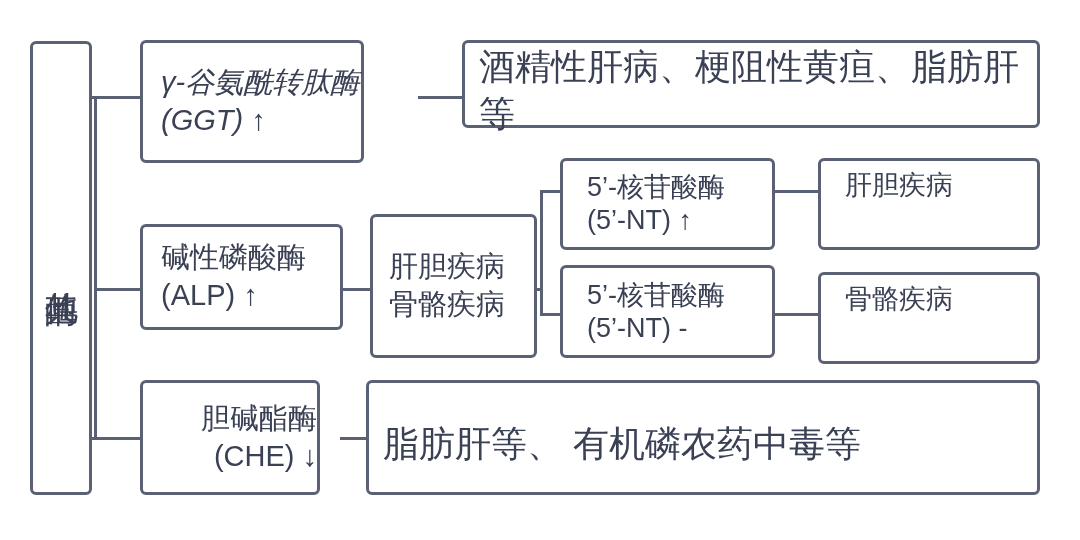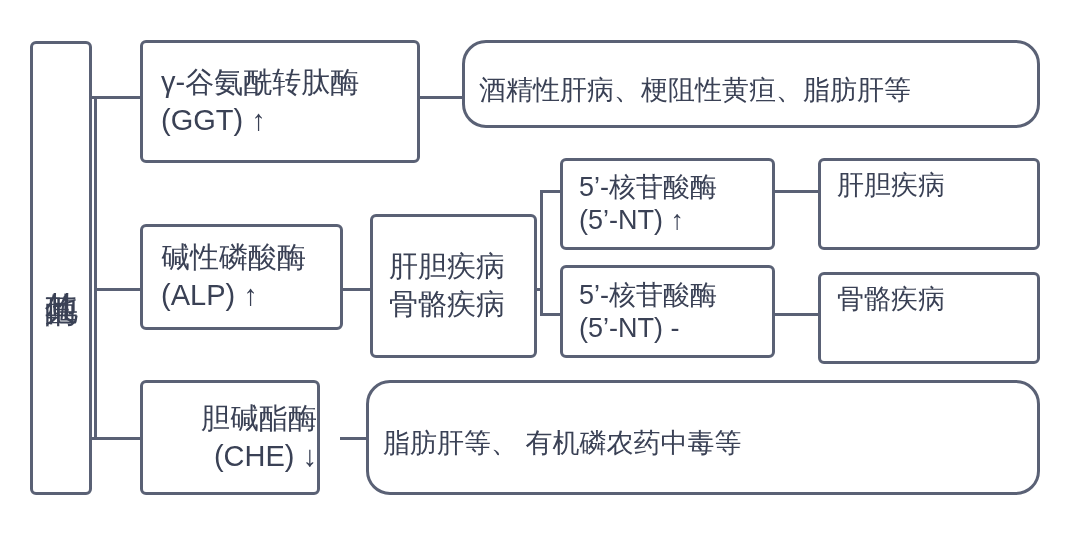"γ-谷氨酰转肽酶" div.node { font-style: none -> italic; width: 280px -> 224px }
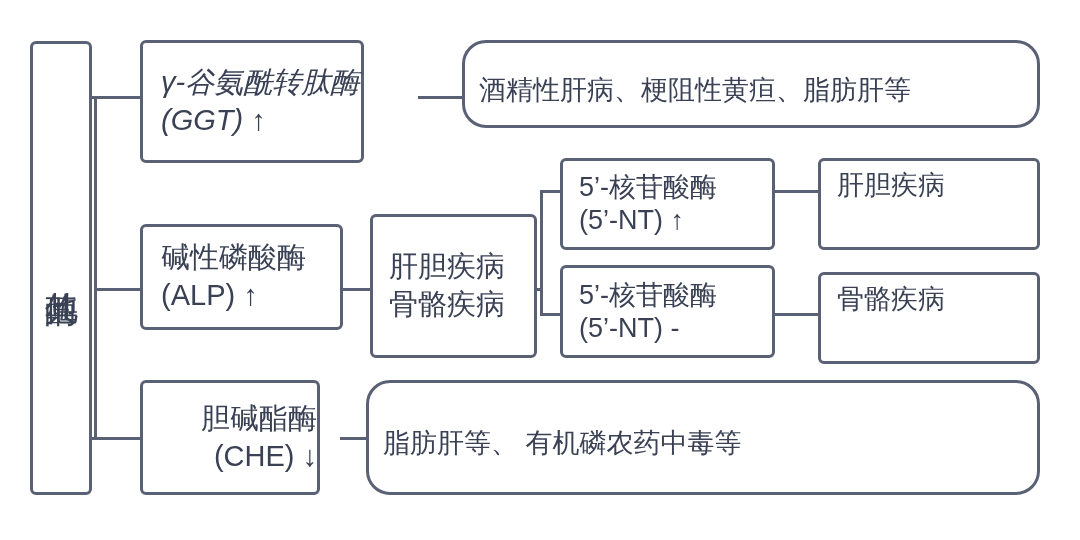"酒精性肝病、梗阻性黄疸、脂肪肝等" .node.wide { border-radius: 24px -> none; font-size: 27px -> 36px }
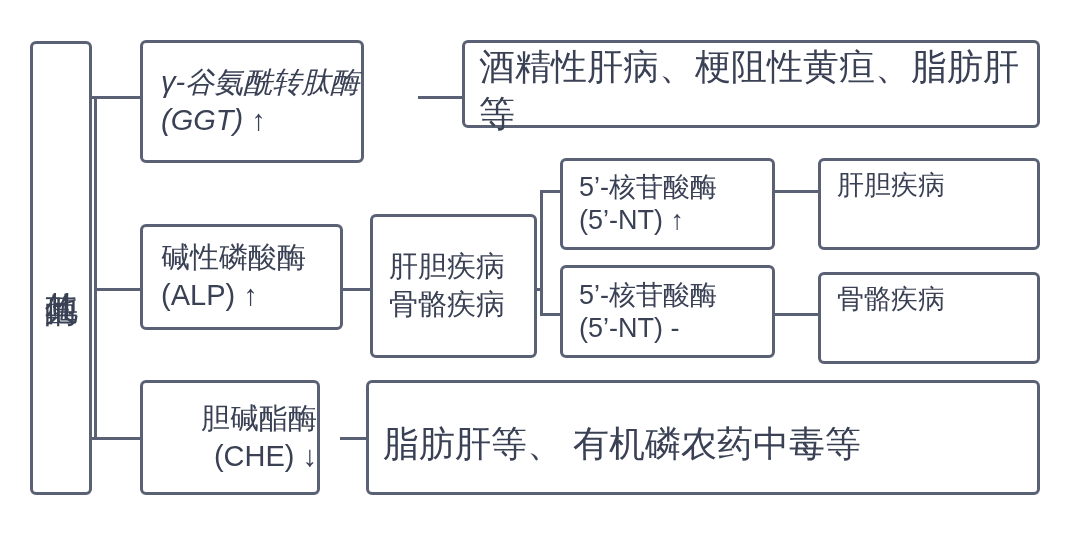"5’-核苷酸酶" .node.small { padding: 0 0 0 16px -> 0 0 0 24px }
